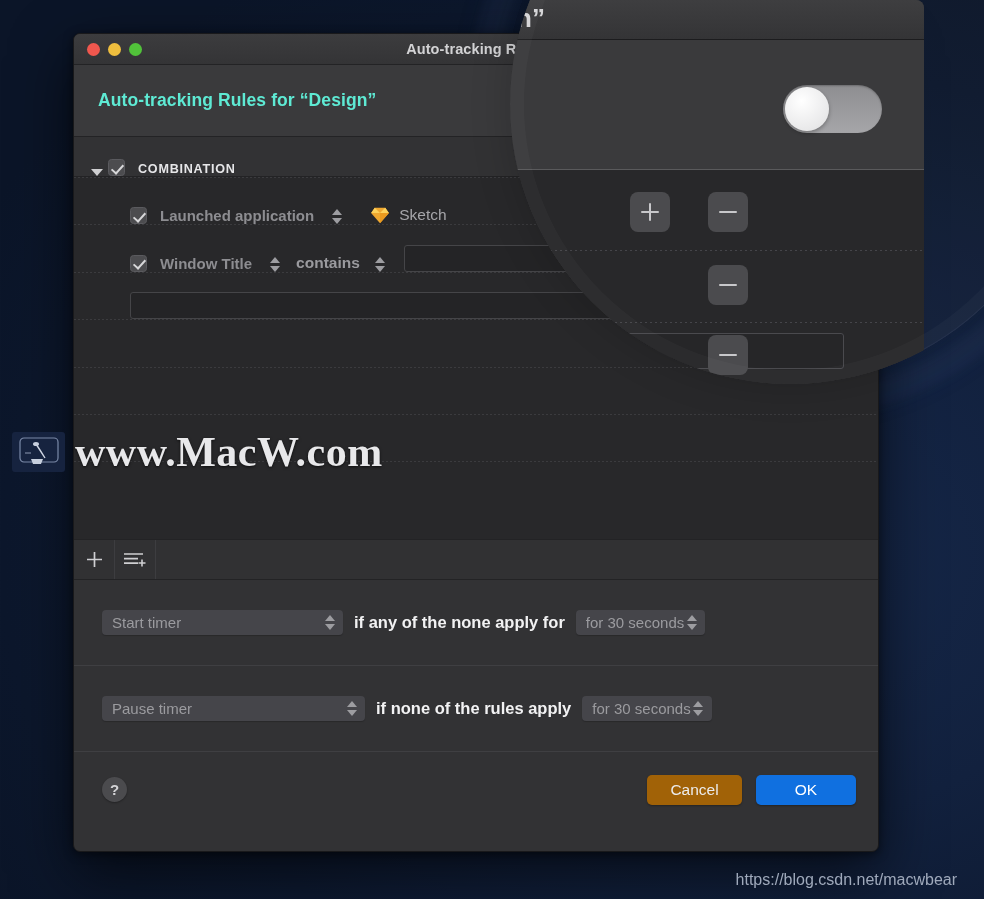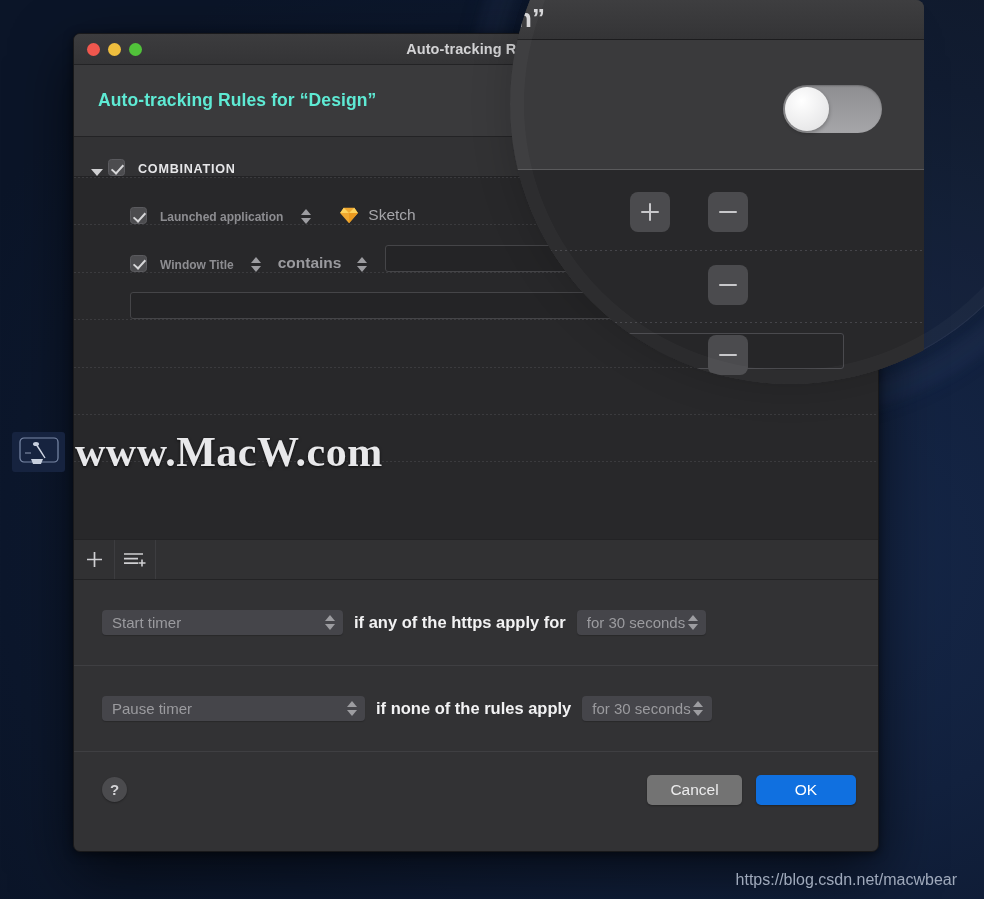"Launched application" .field-label { font-size: 12px -> 15px }
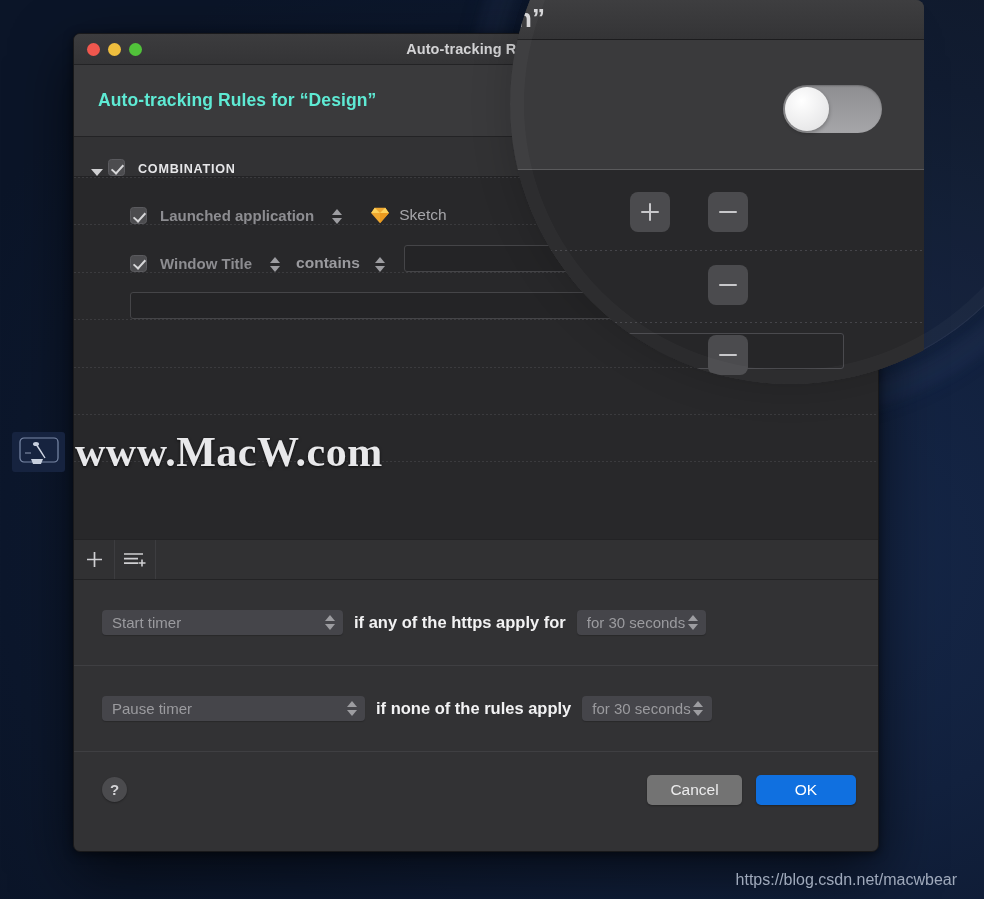"if any of the https" div.mid-text { text: https -> none }
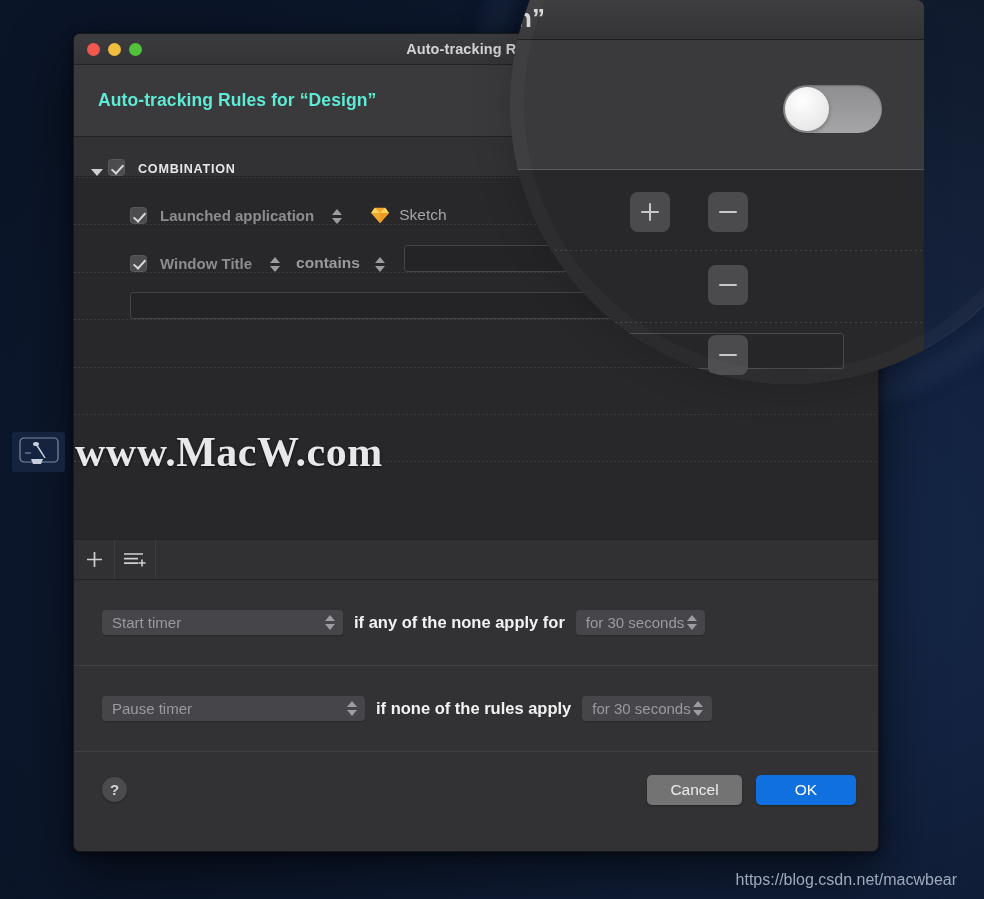"Cancel" .btn.cancel { background: #737373 -> #a16207 }
